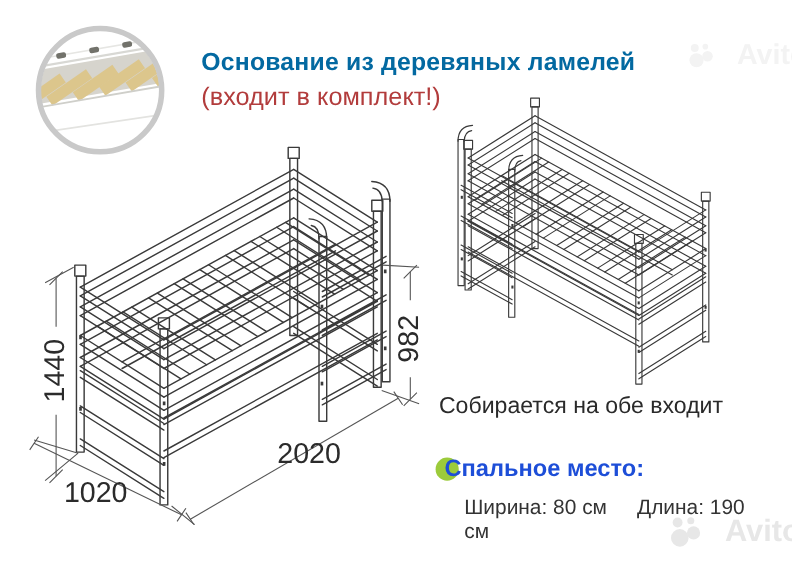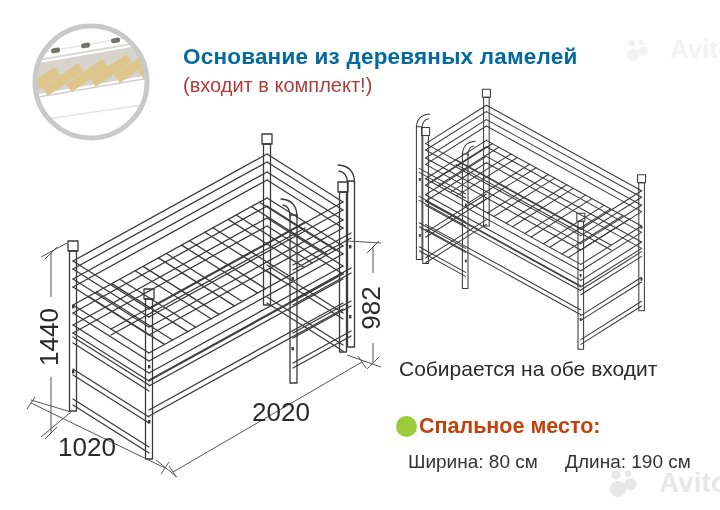"(входит в комплект!)" .subtitle { font-size: 20px -> 23px }
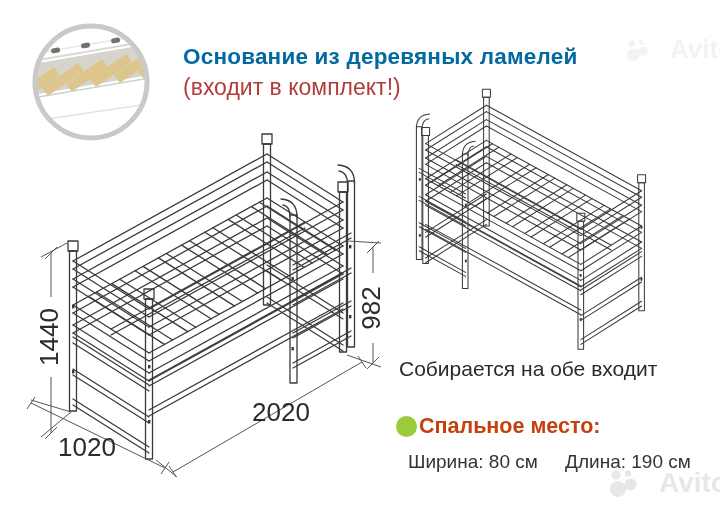"Спальное место:" .sleep-title { color: #c2410c -> #1d4ed8; margin-left: 24px -> 9px }
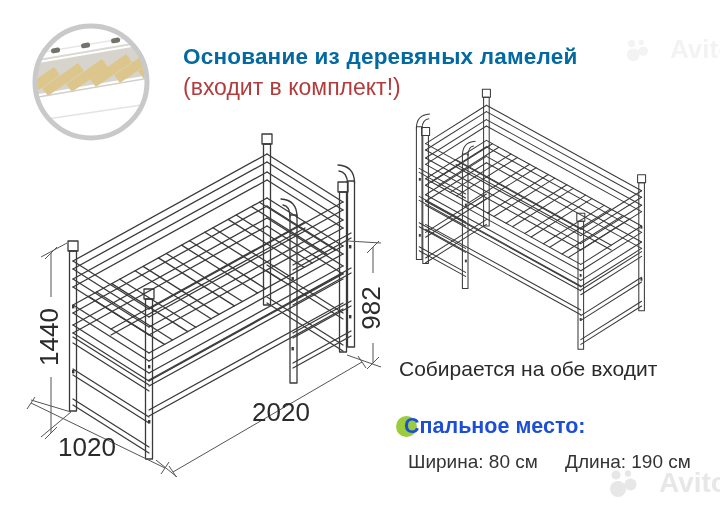"Ширина: 80 см Длина: 190" .sleep-row2 { margin-left: 13px -> 27px }
